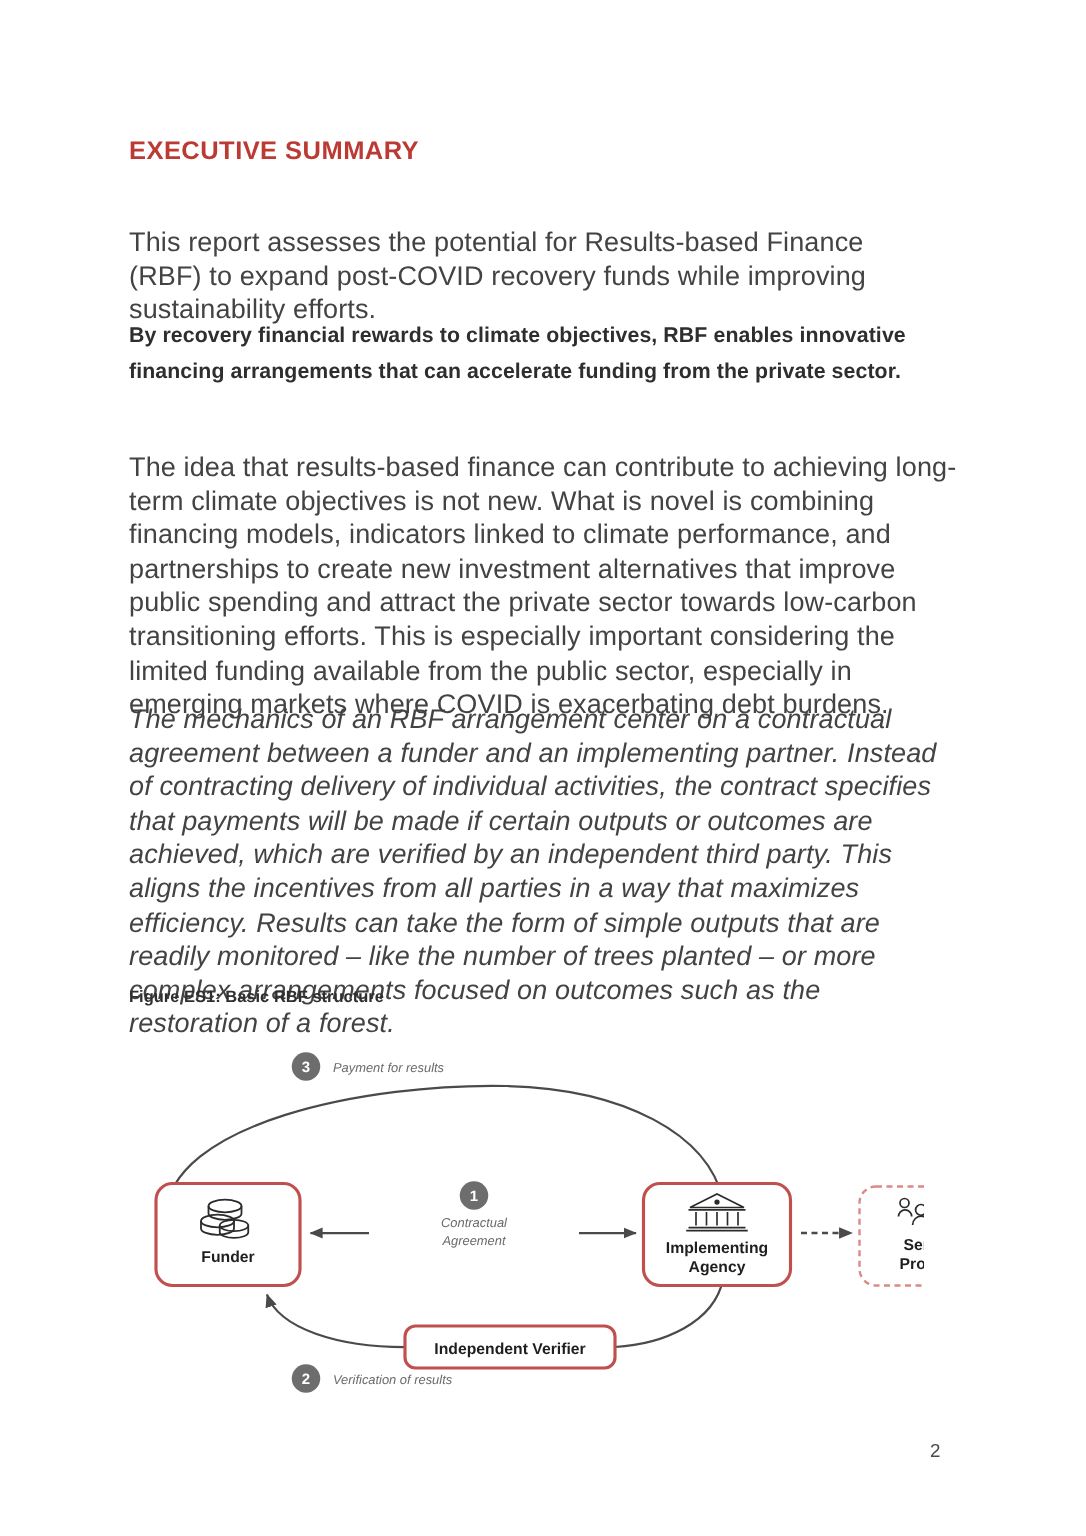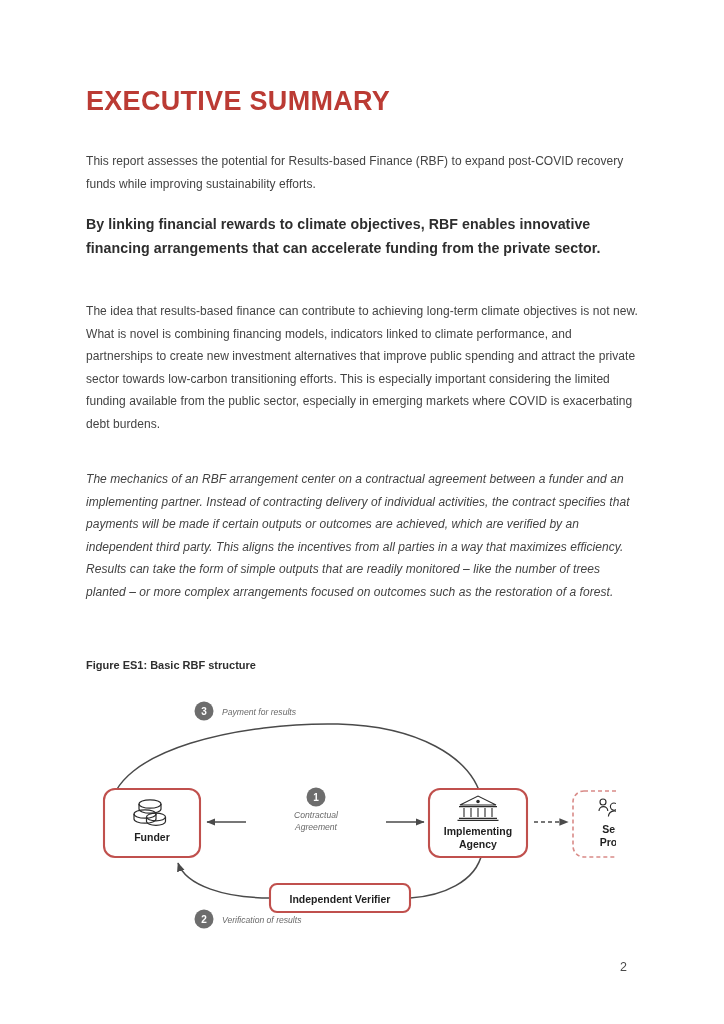"EXECUTIVE SUMMARY" h1.doc-title { font-size: 27px -> 17px }
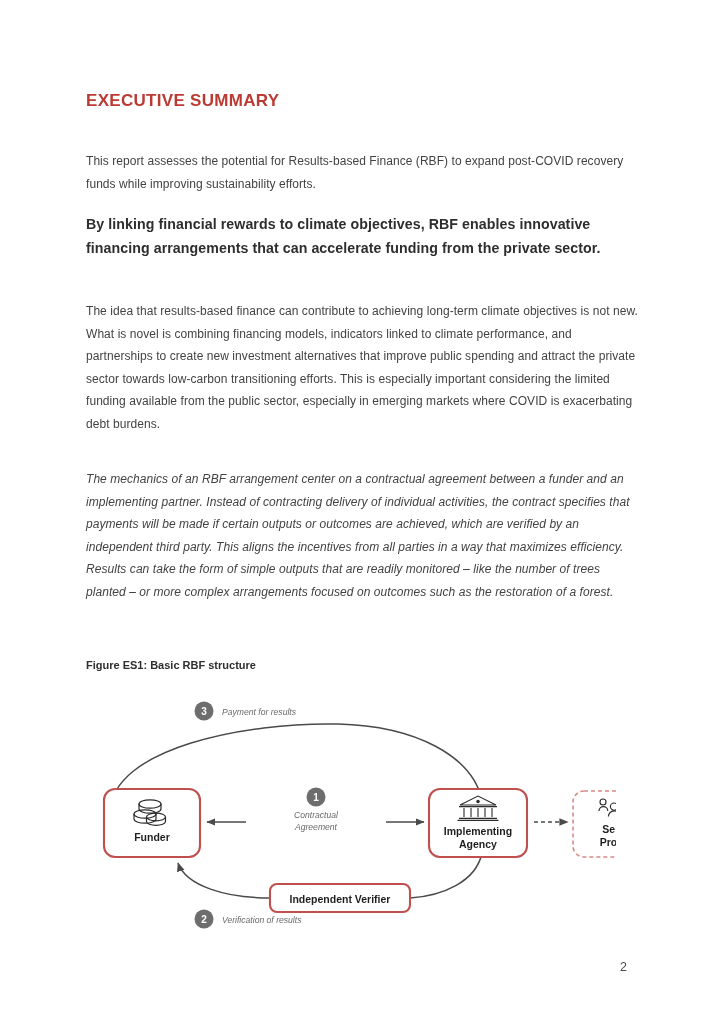"This report assesses the potential" p.para { font-size: 12px -> 18px }
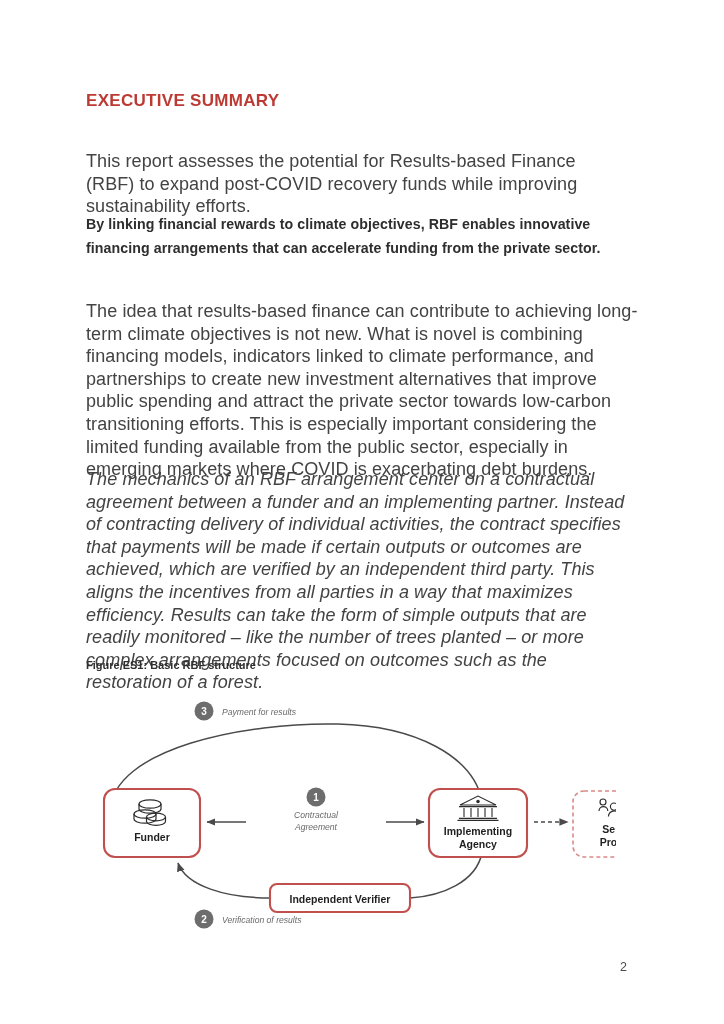"By linking financial rewards to" p.para { text: linking -> recovery }
